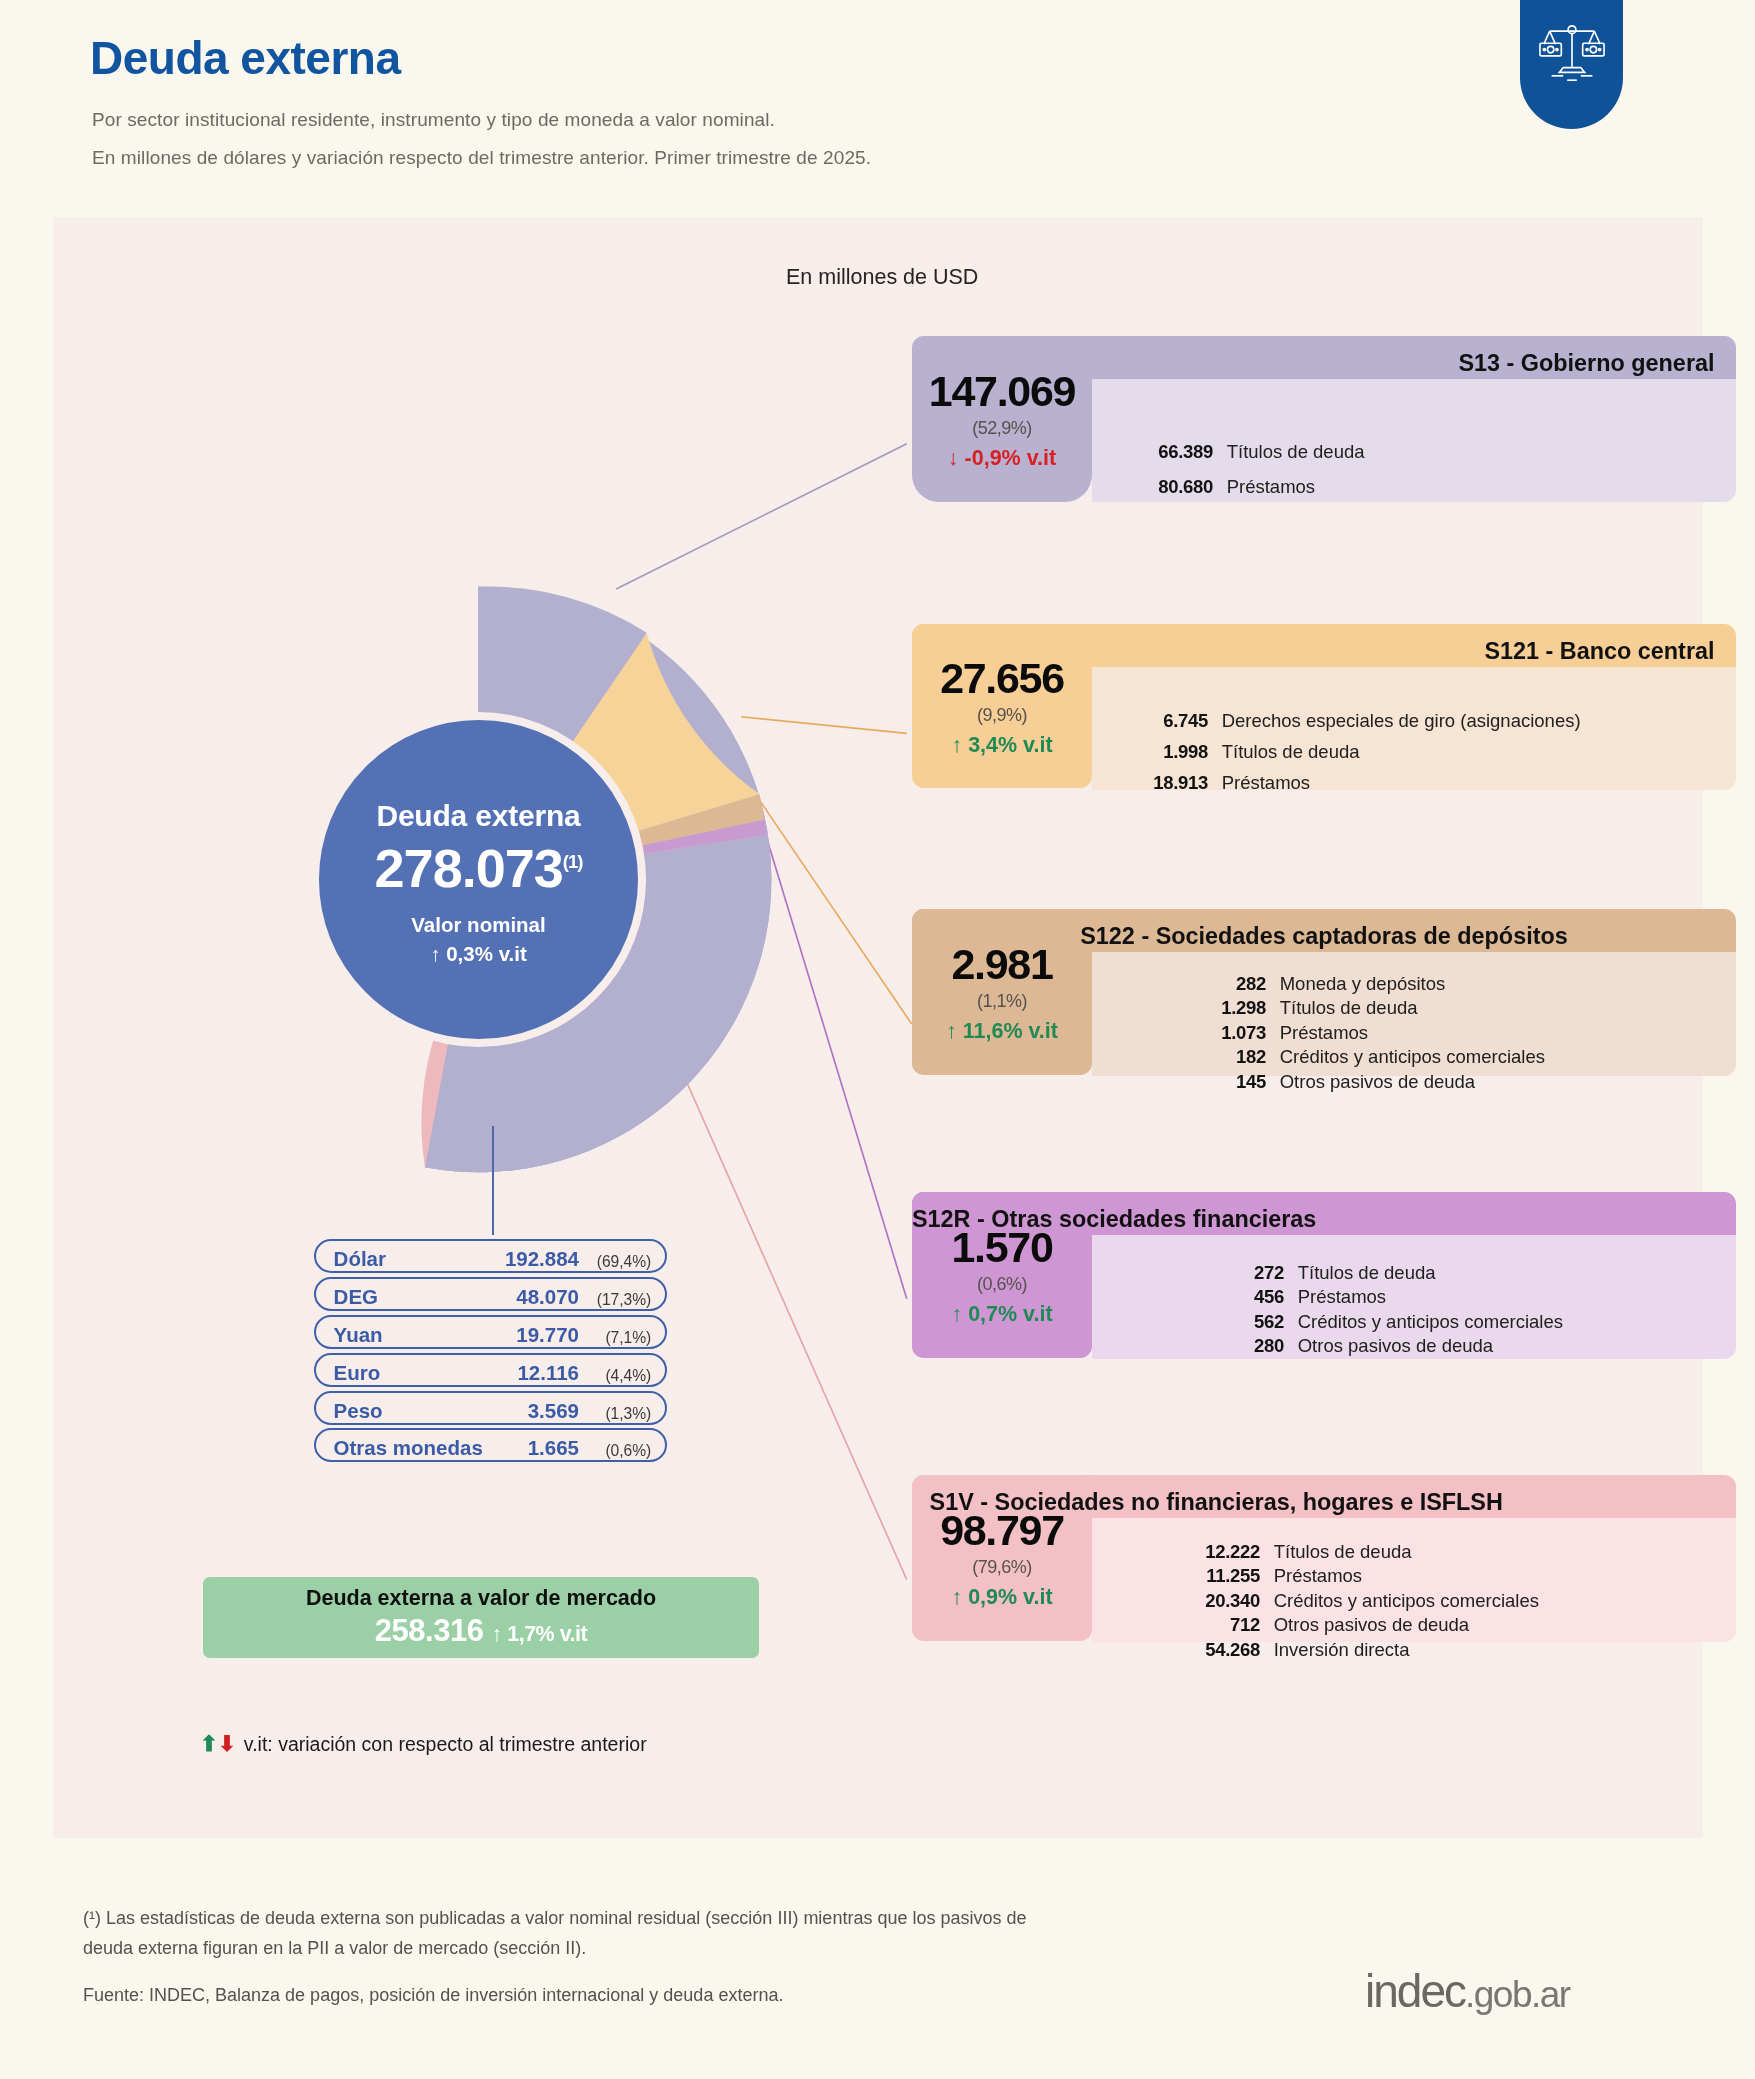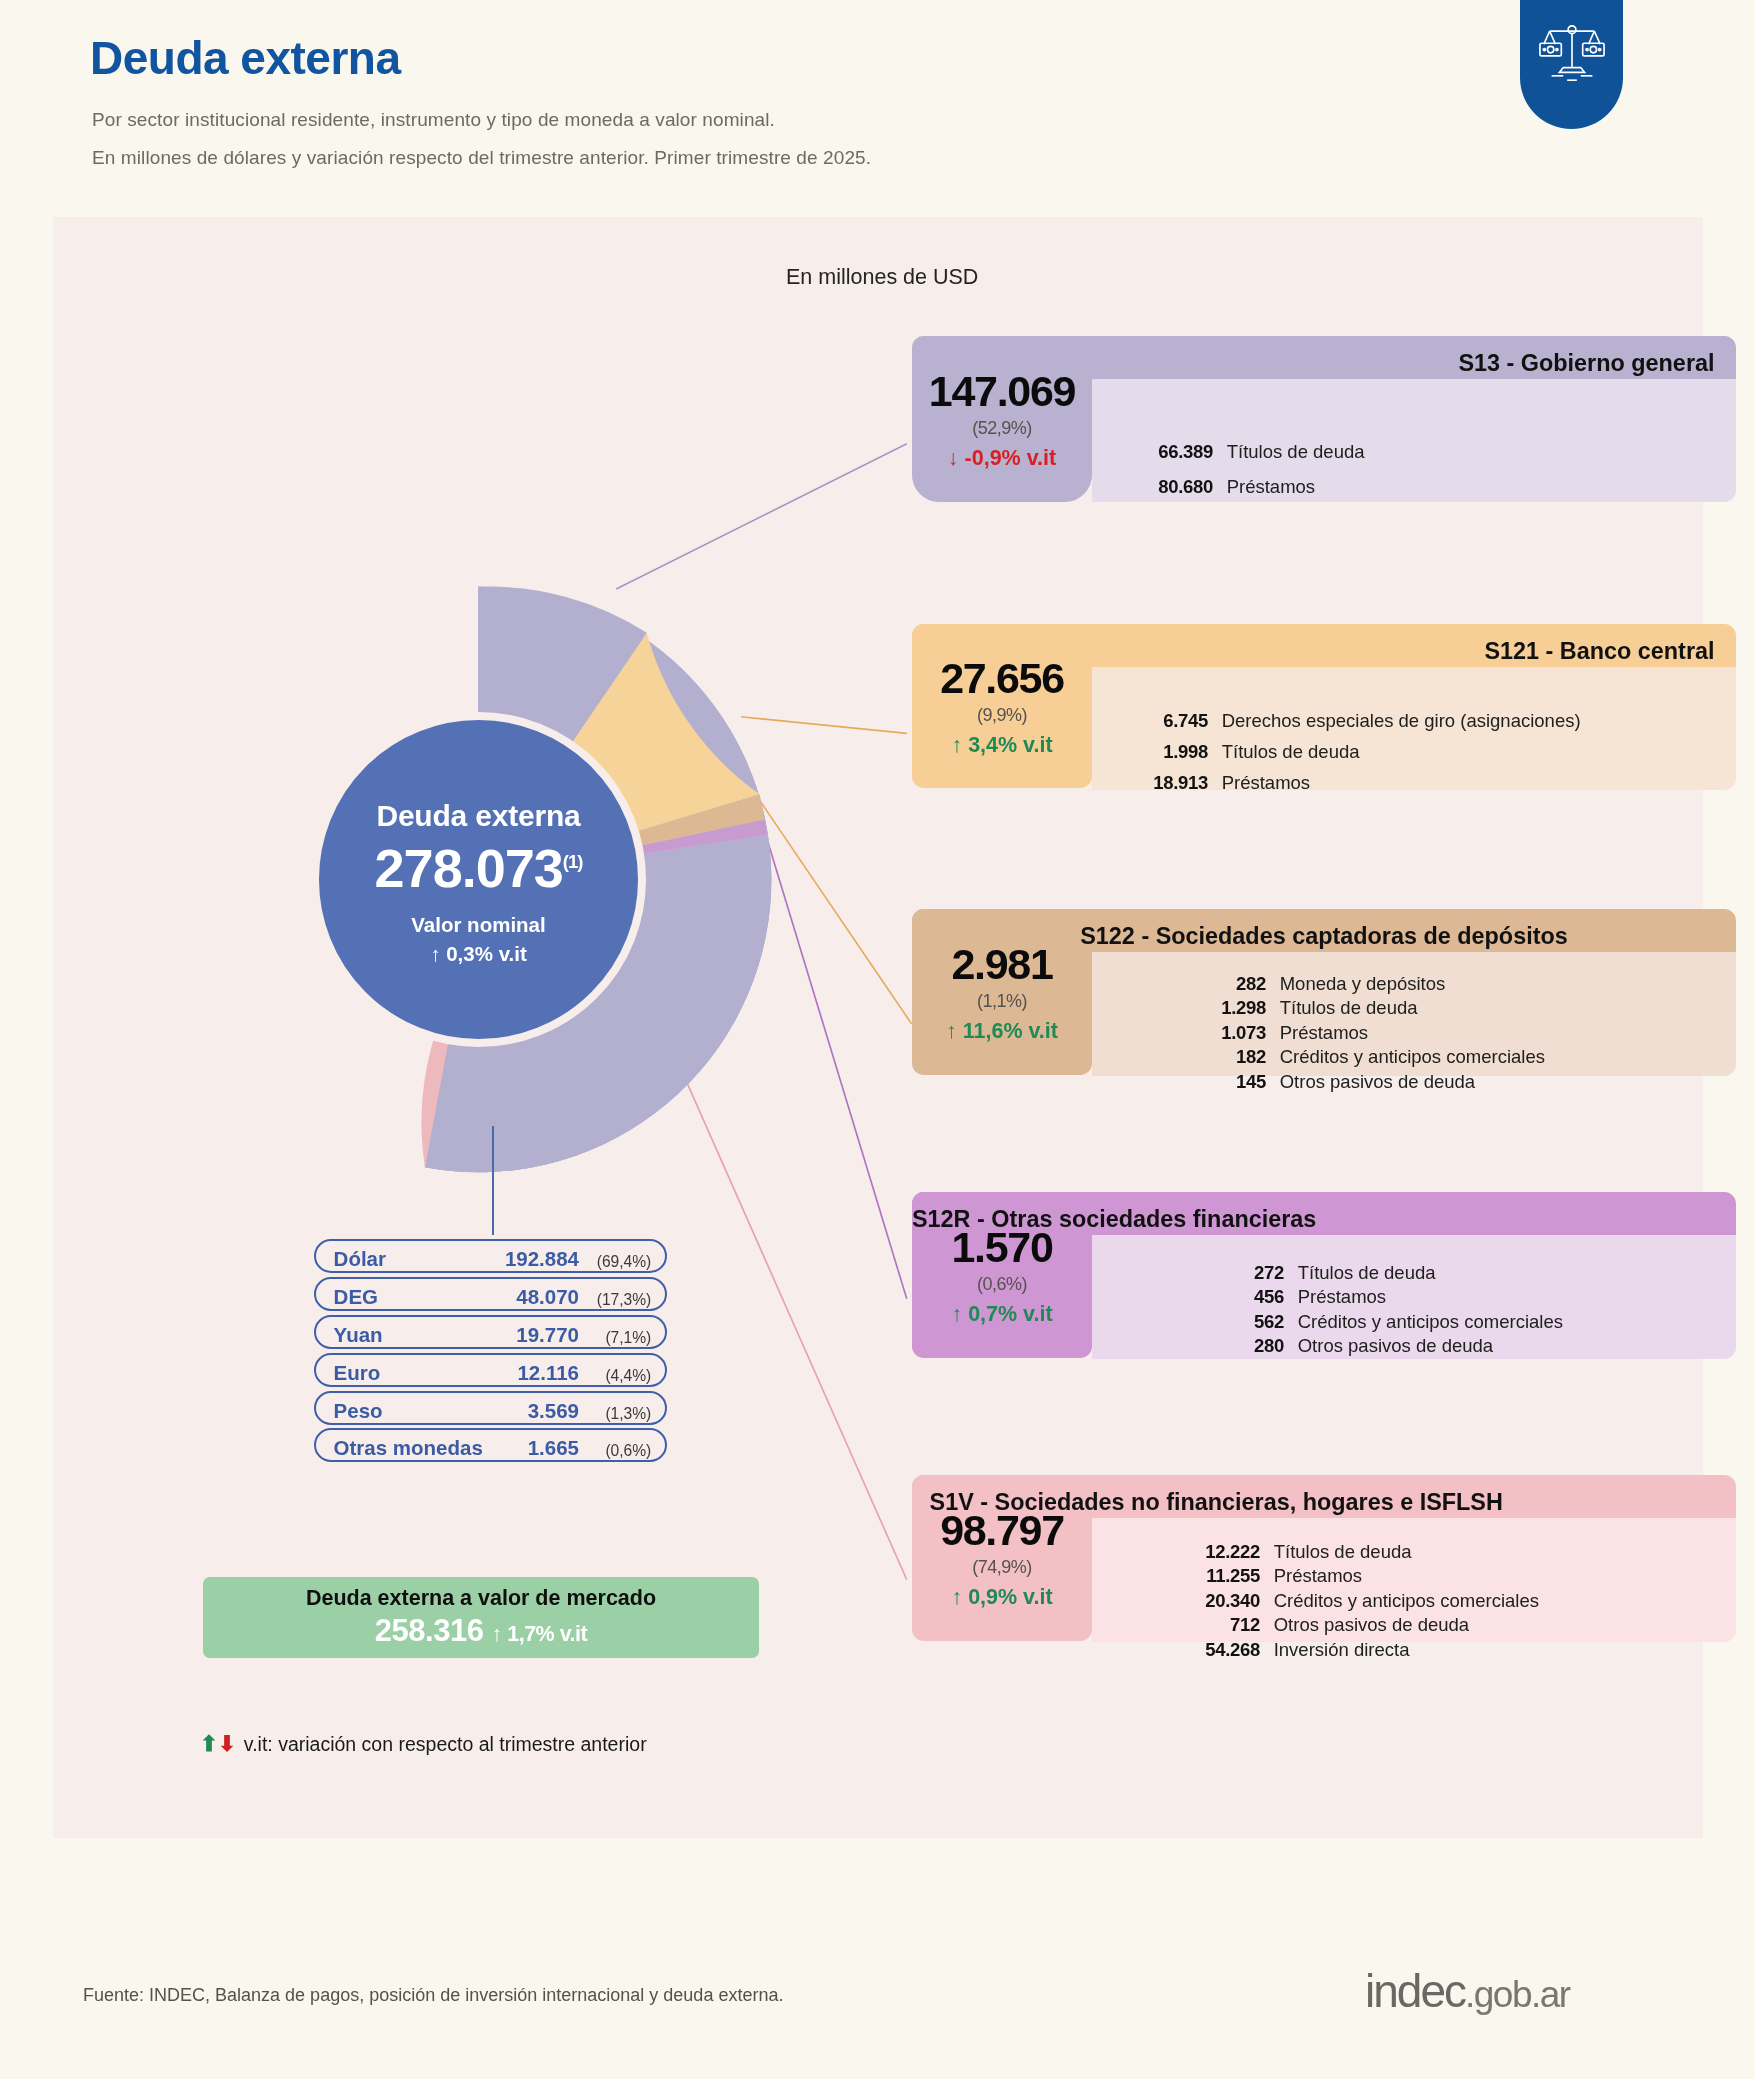"(74,9%)" div.bpct { text: 74,9% -> 79,6% }
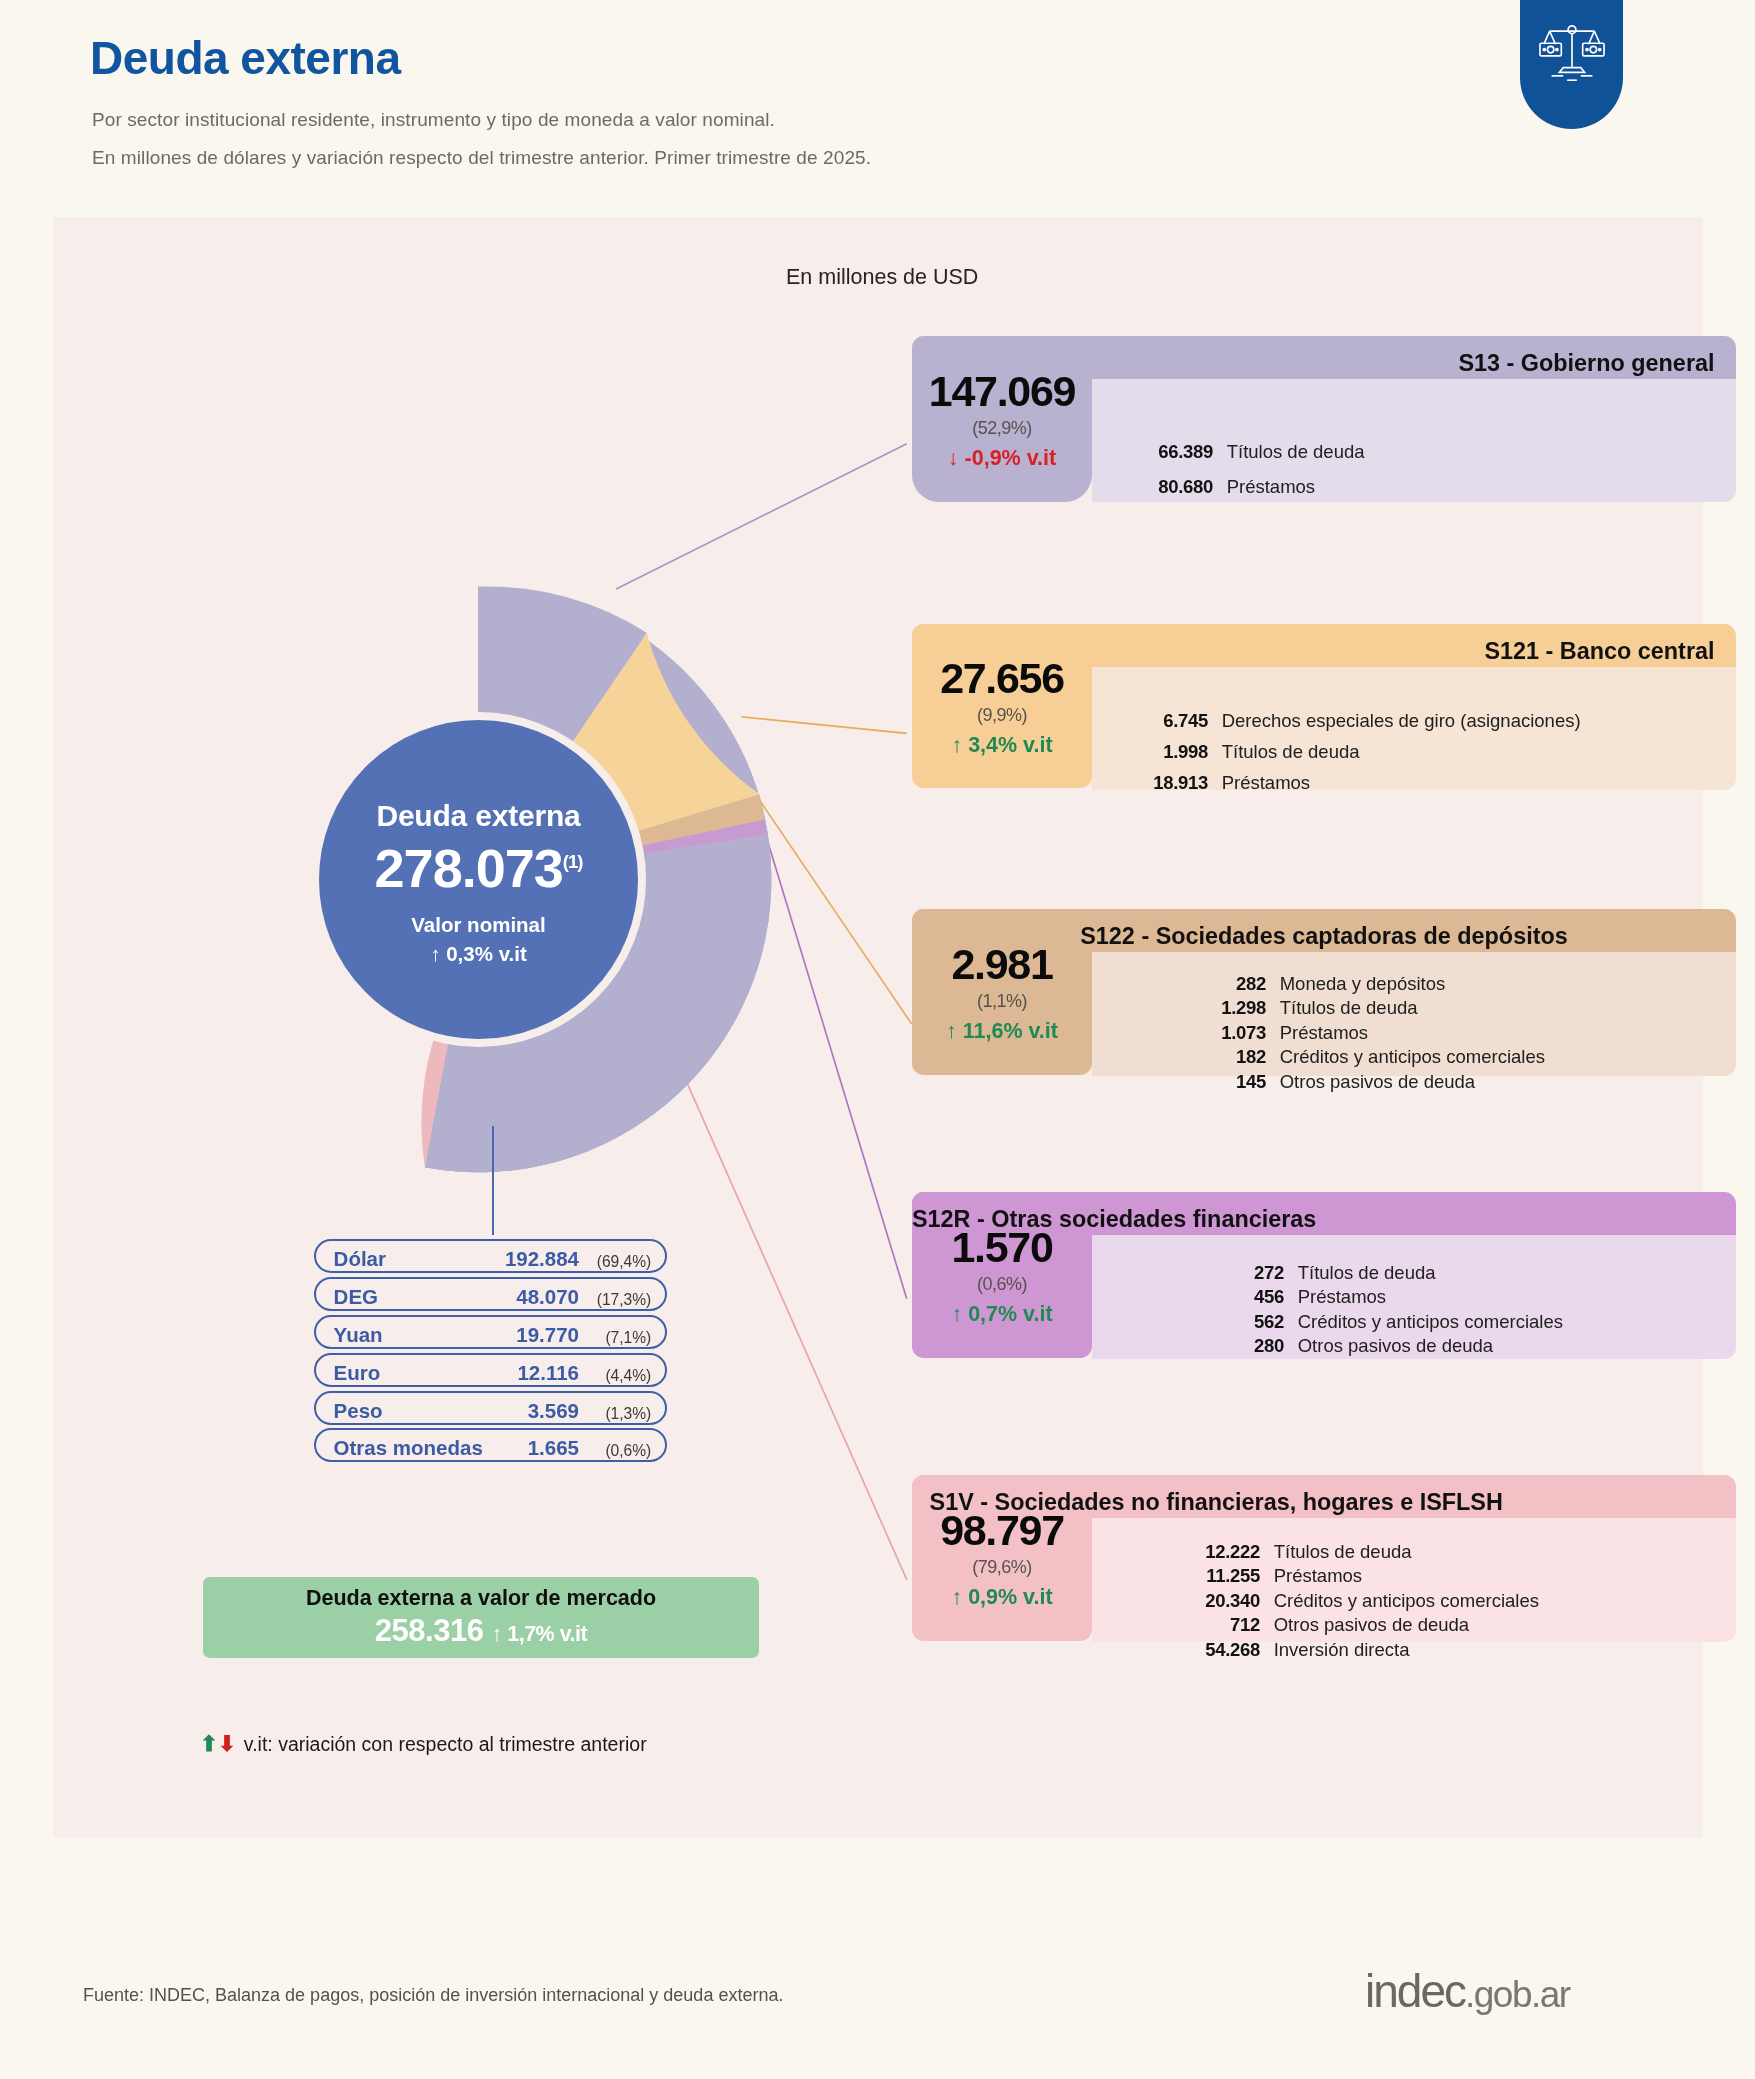"(¹) Las estadísticas de deuda" div.foot1 { html: none -> <div> <div>(¹) Las estadísticas de deuda externa son publicadas a valor nominal residual (sección III) mientras que los pasivos de</div> <div>deuda externa figuran en la PII a valor de mercado (sección II).</div> </div> }
